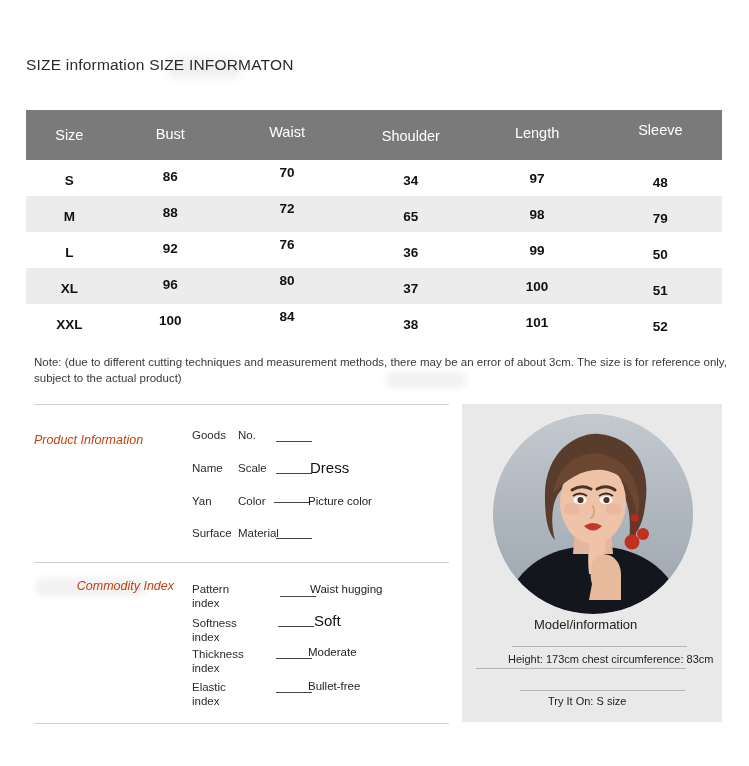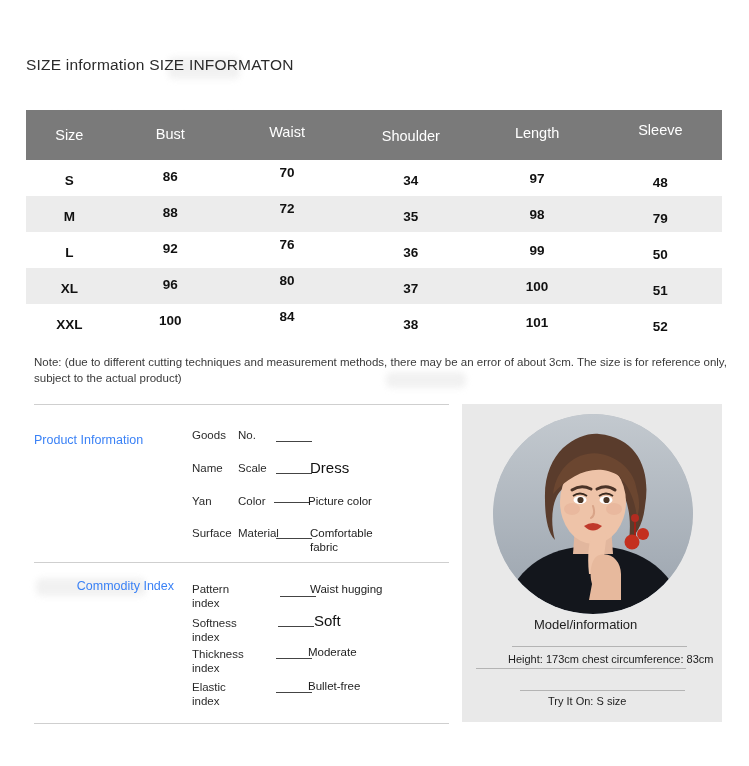"35" span.nudge-dn-2 { text: 35 -> 65 }
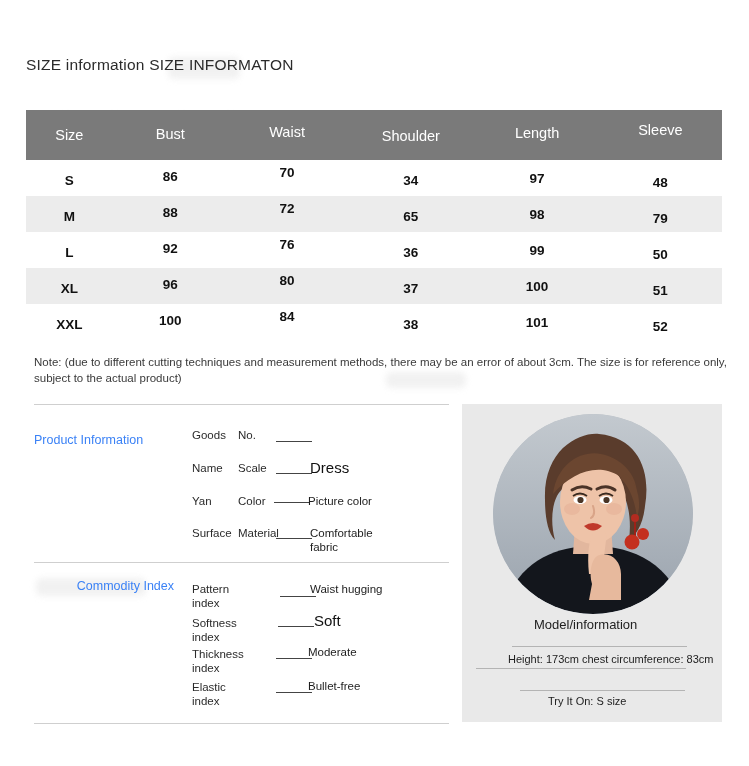"Product Information" .section-label { color: #3b82f6 -> #c2410c; font-style: none -> italic }
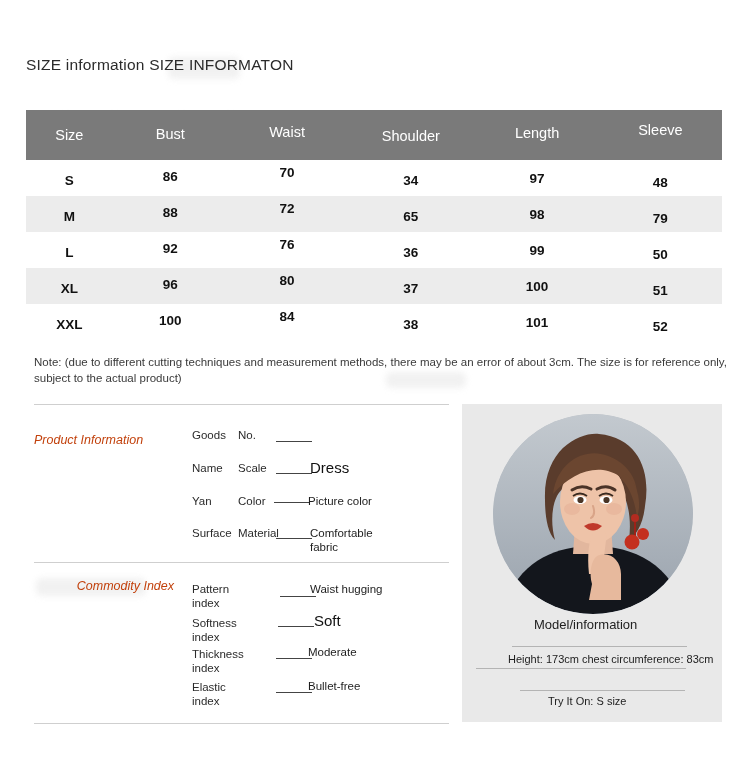"Comfortable fabric" div.ri-val { html: <div>Comfortable fabric</div> -> none }
